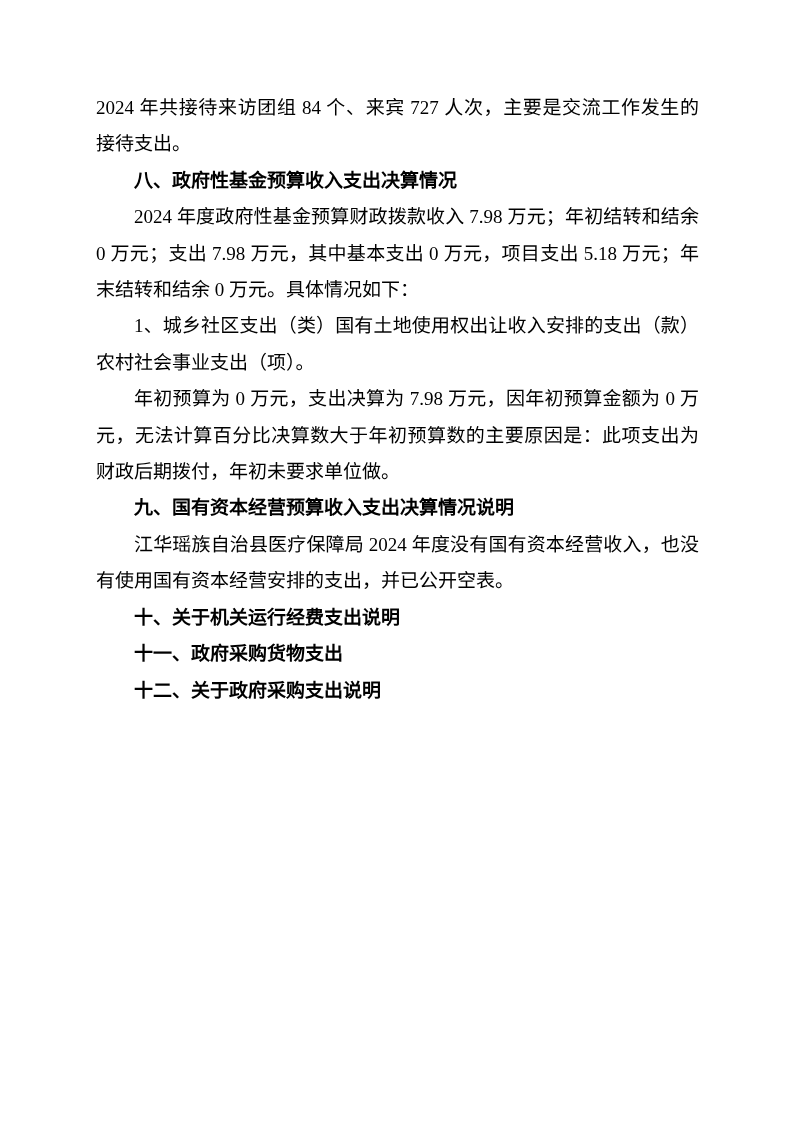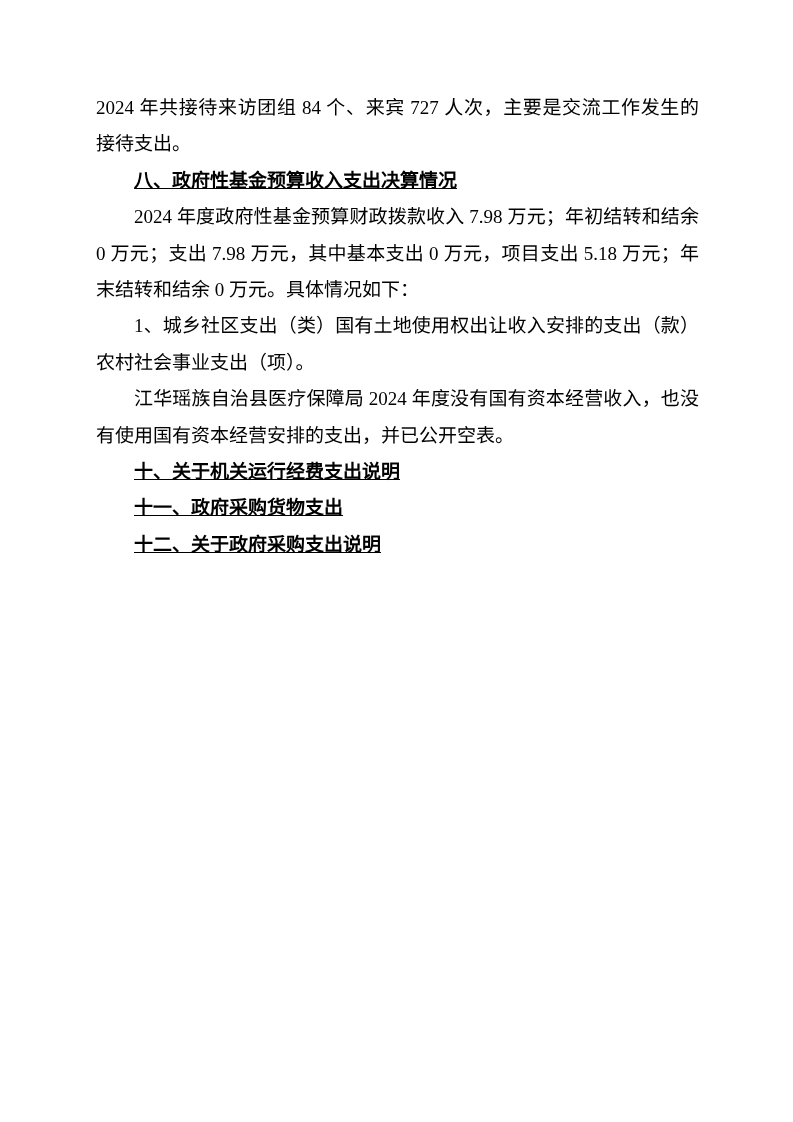"八、政府性基金预算收入支出决算情况" .heading { text-decoration: underline -> none }
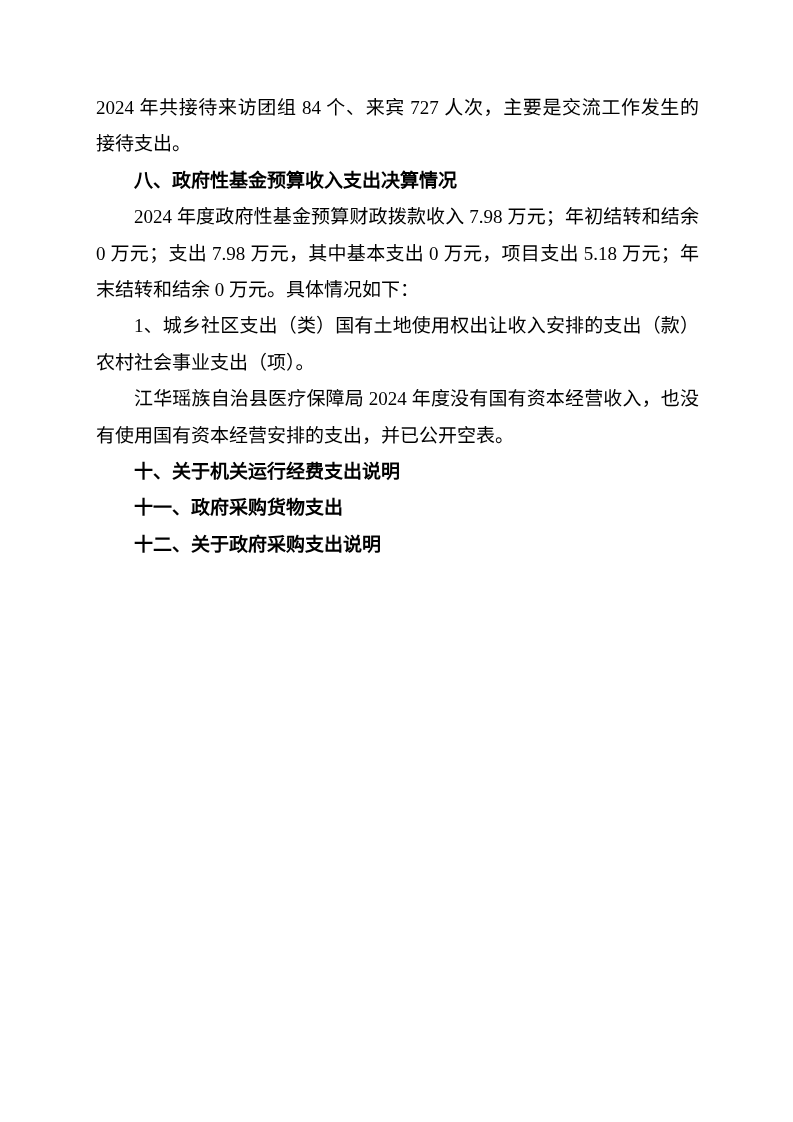"年初预算为 0 万元，支出决算为 7.98 万元，因年初预算金额为" p.para { html: none -> <p>年初预算为 0 万元，支出决算为 7.98 万元，因年初预算金额为 0 万元，无法计算百分比决算数大于年初预算数的主要原因是：此项支出为财政后期拨付，年初未要求单位做。</p> }
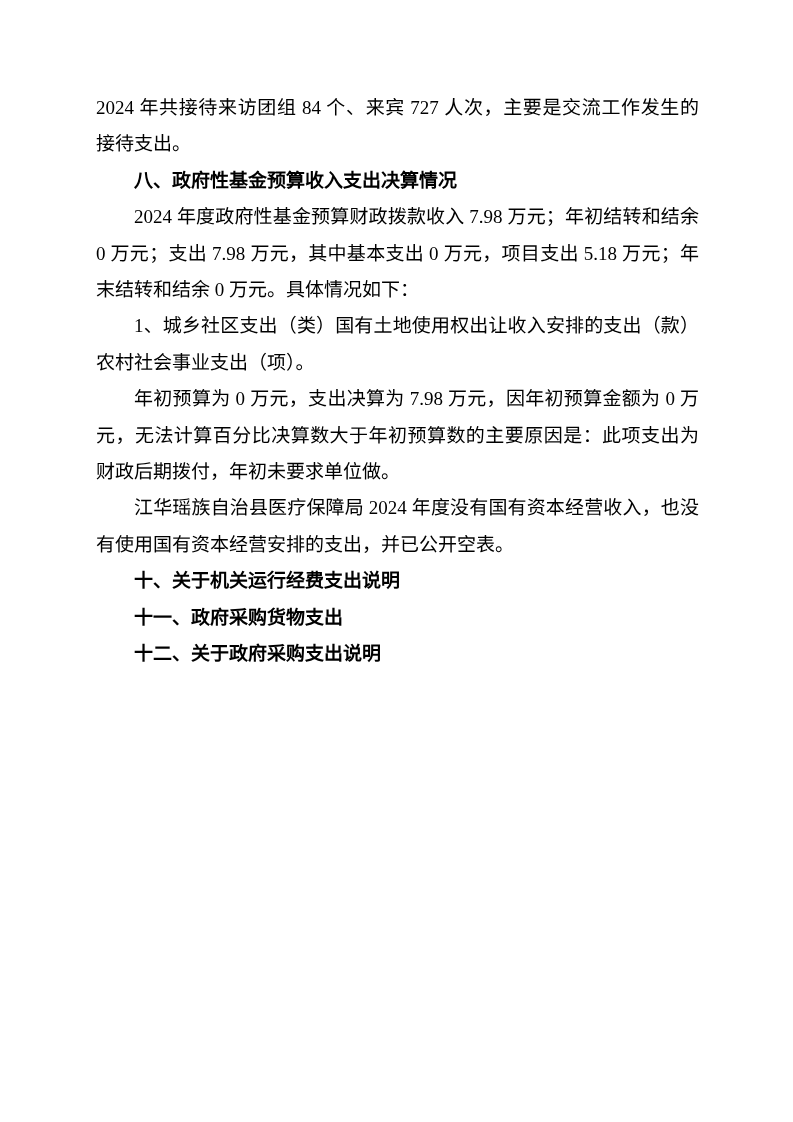"九、国有资本经营预算收入支出决算情况说明" h2.heading { html: none -> <h2>九、国有资本经营预算收入支出决算情况说明</h2> }
